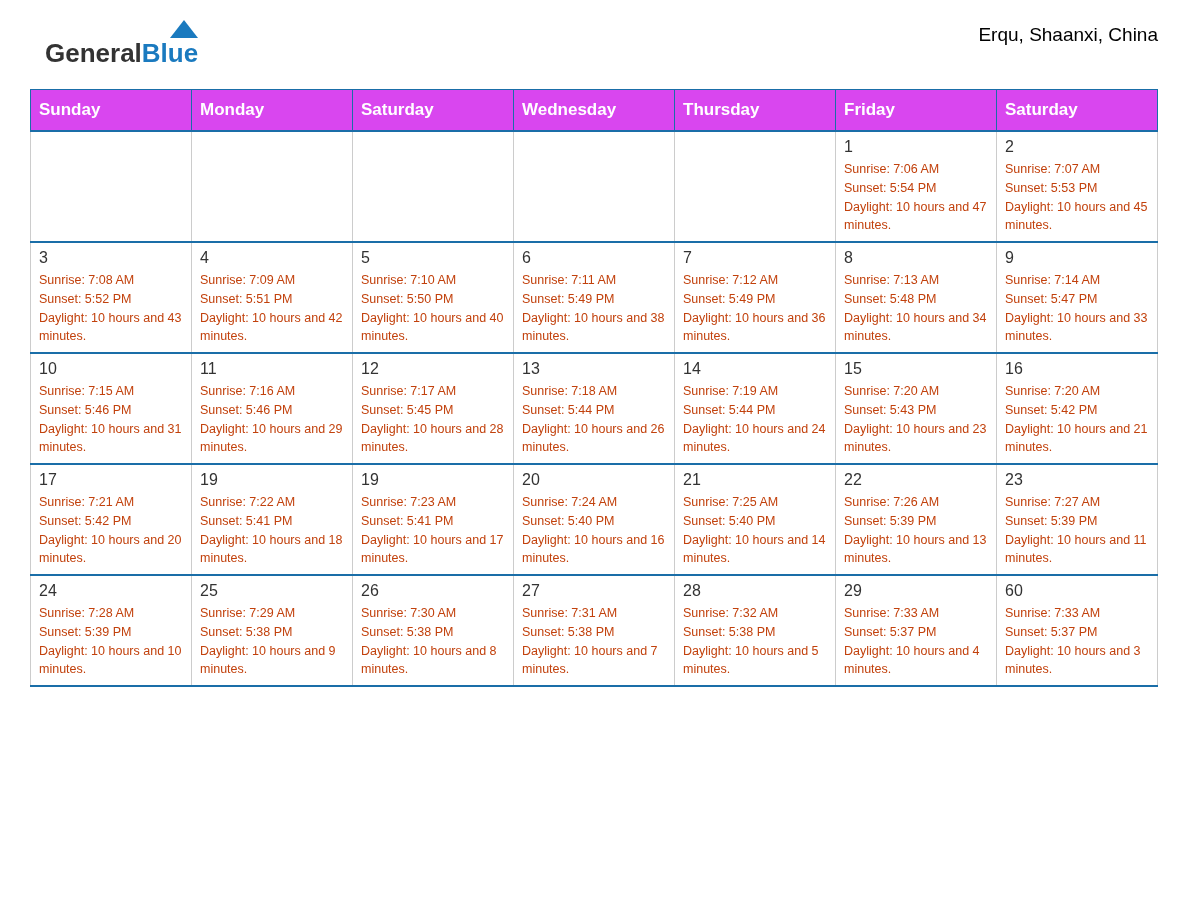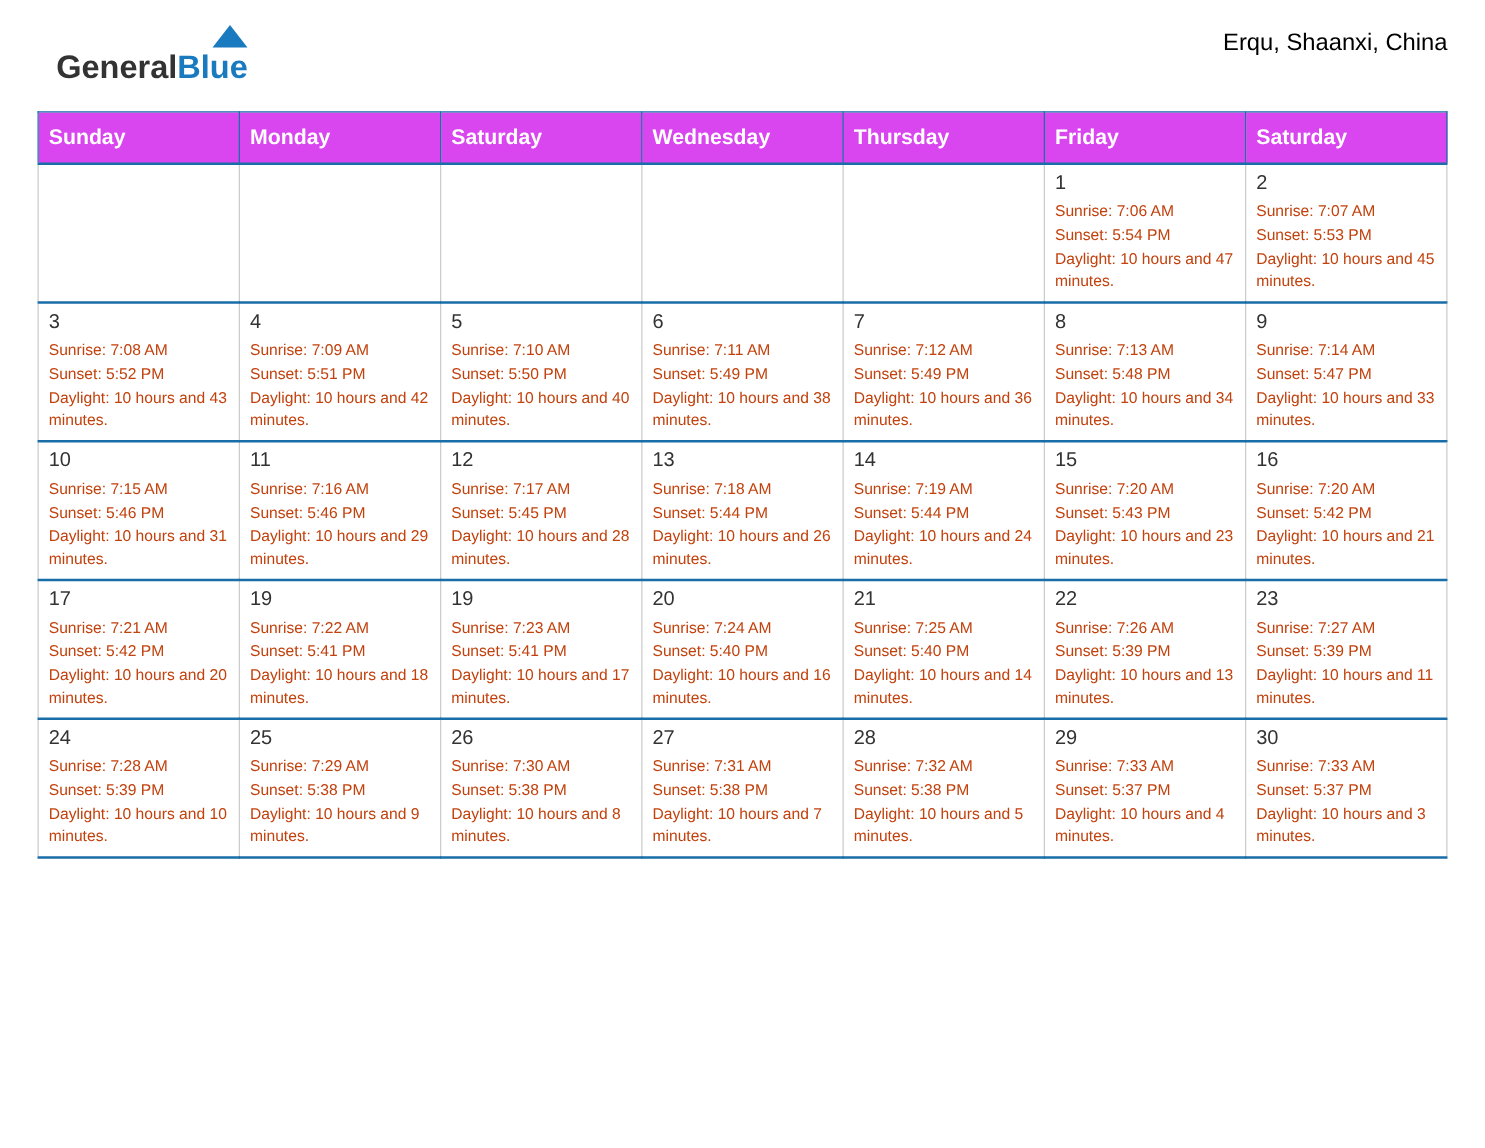"30" span.day-number { text: 30 -> 60 }
